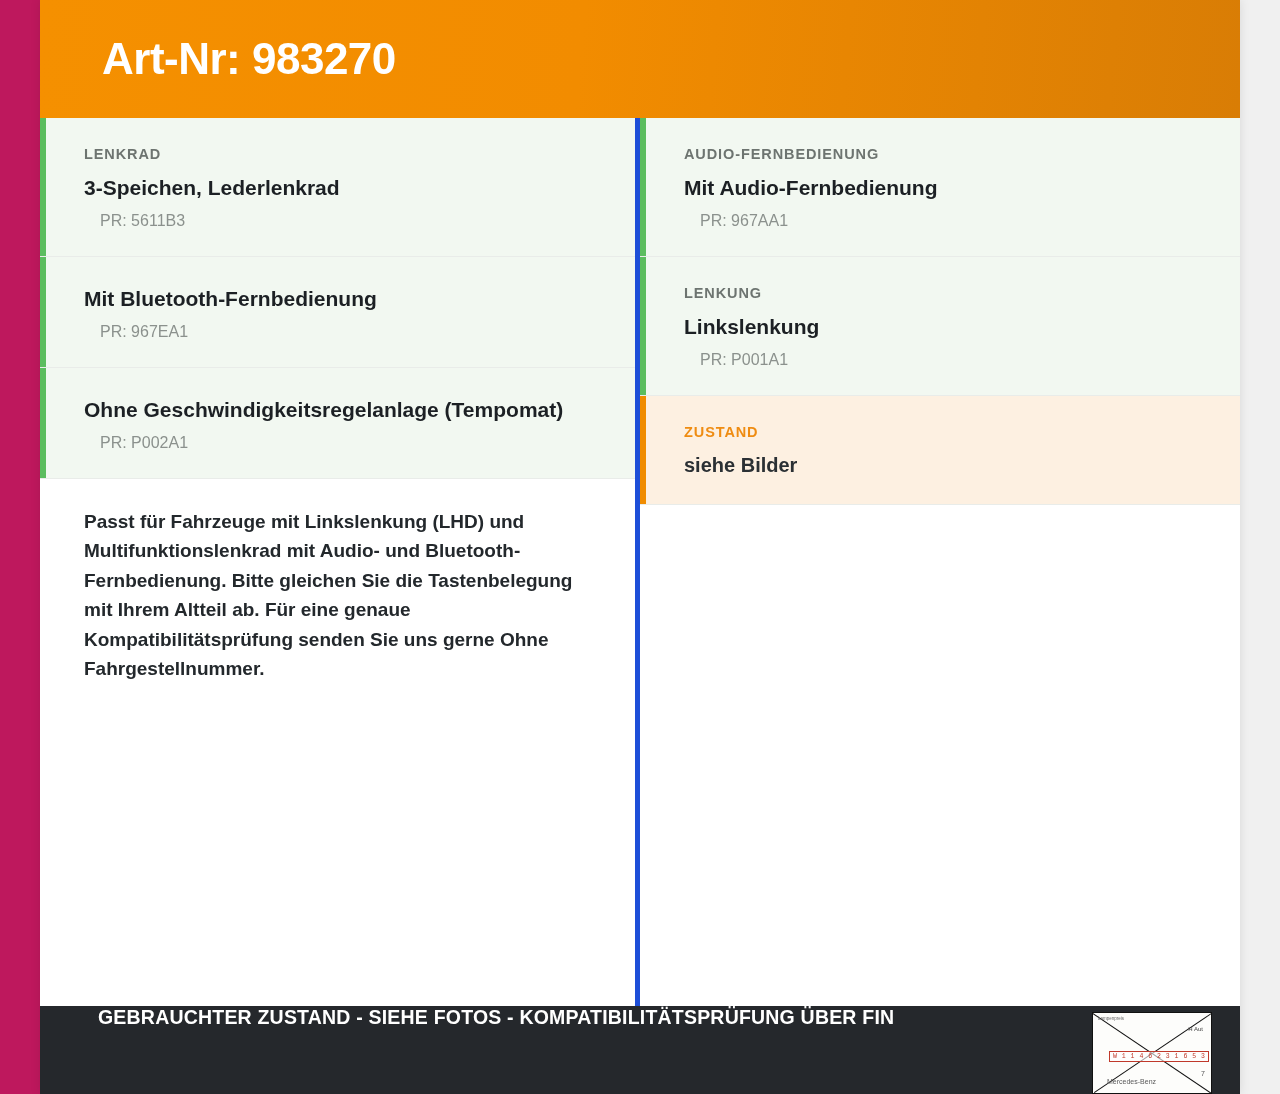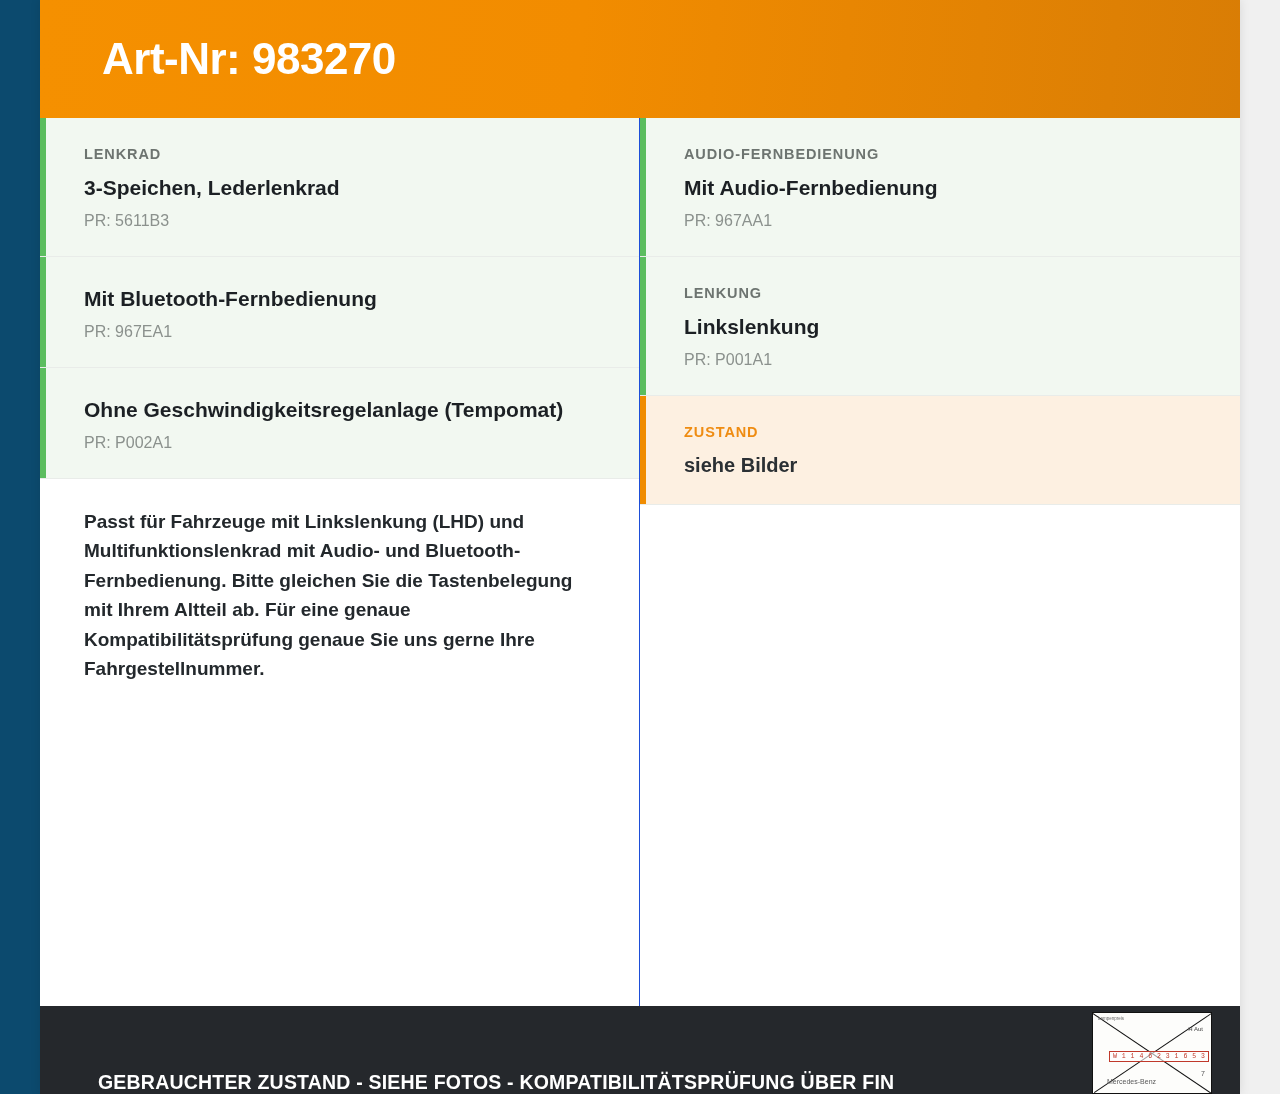"Art-Nr: 983270" #page { background: #0c4a6e -> #be185d }
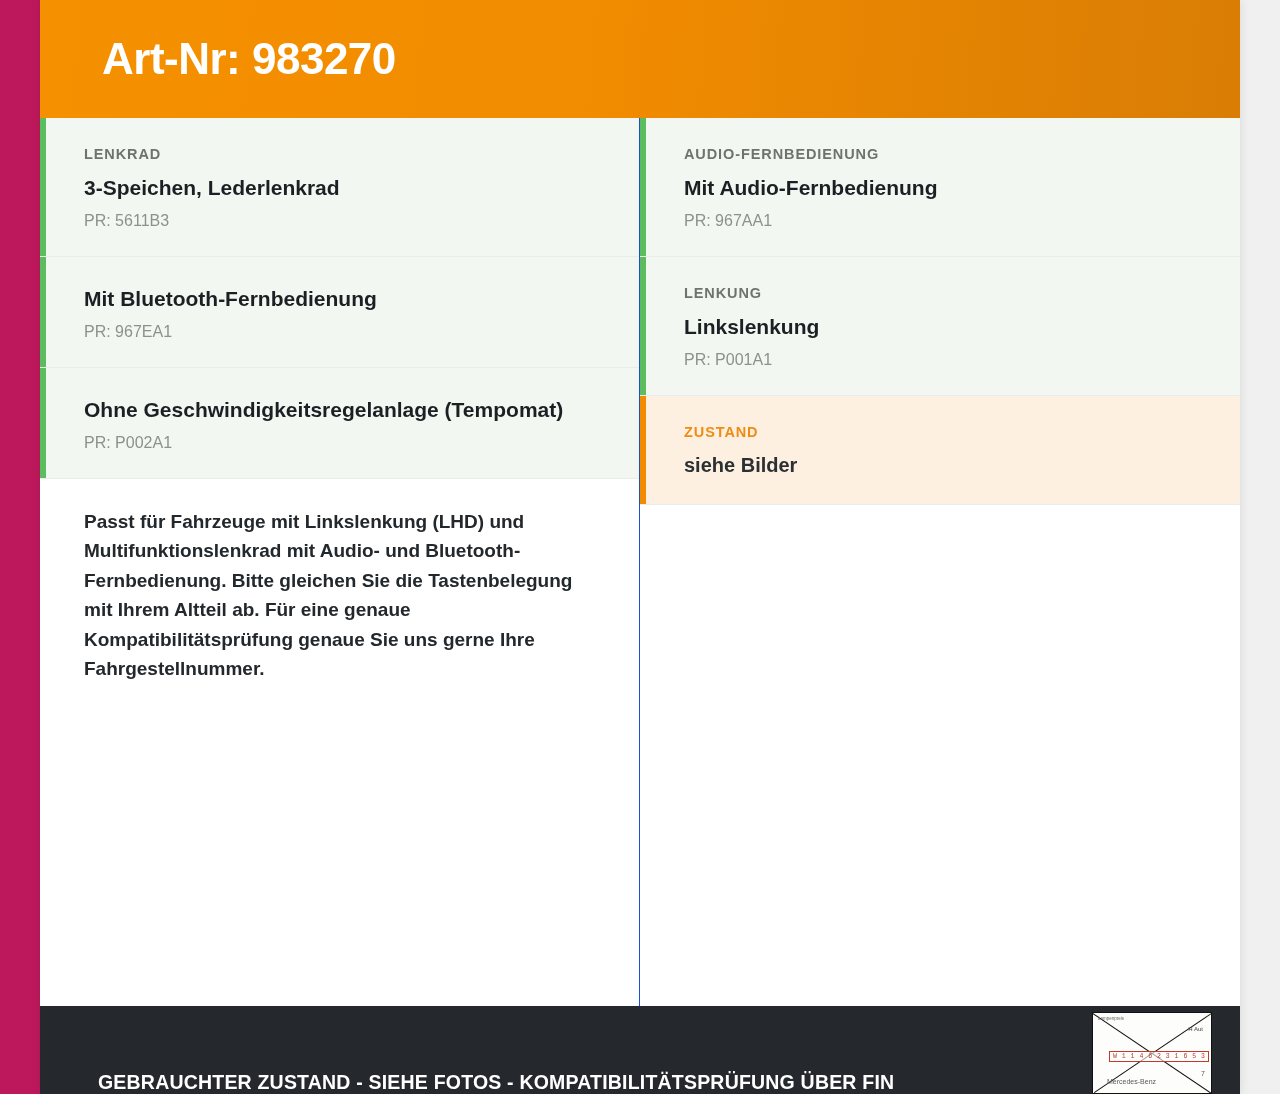"LENKRAD" .col-left { border-right: 1px solid #1d4ed8 -> 5px solid #1d4ed8 }
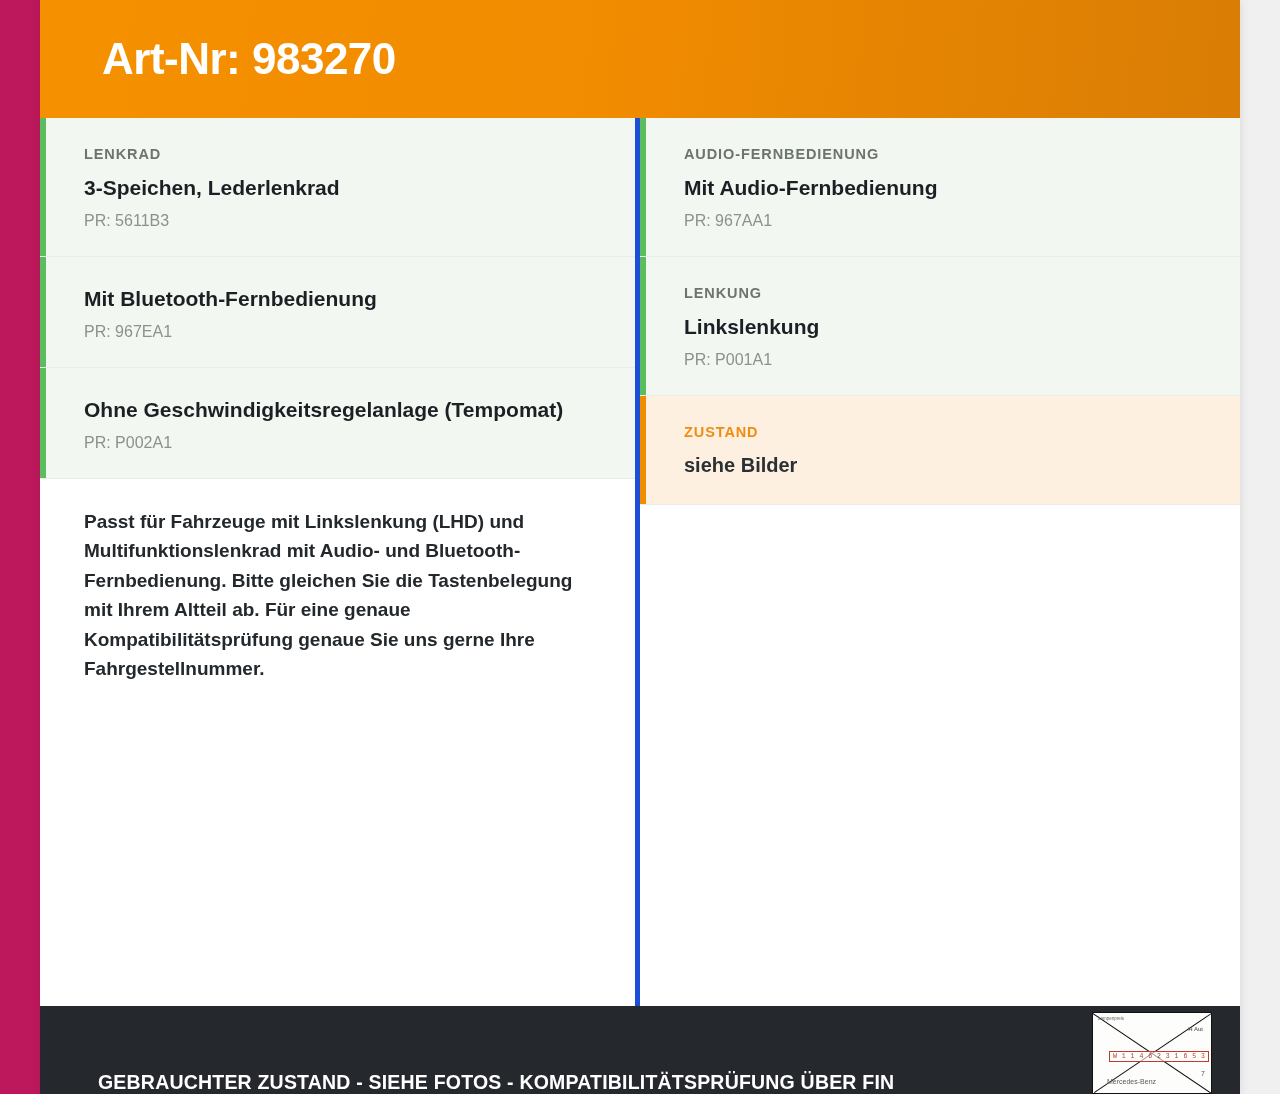"PR: 5611B3" .card-pr { margin: 10px 0 0 0 -> 10px 0 0 16px }
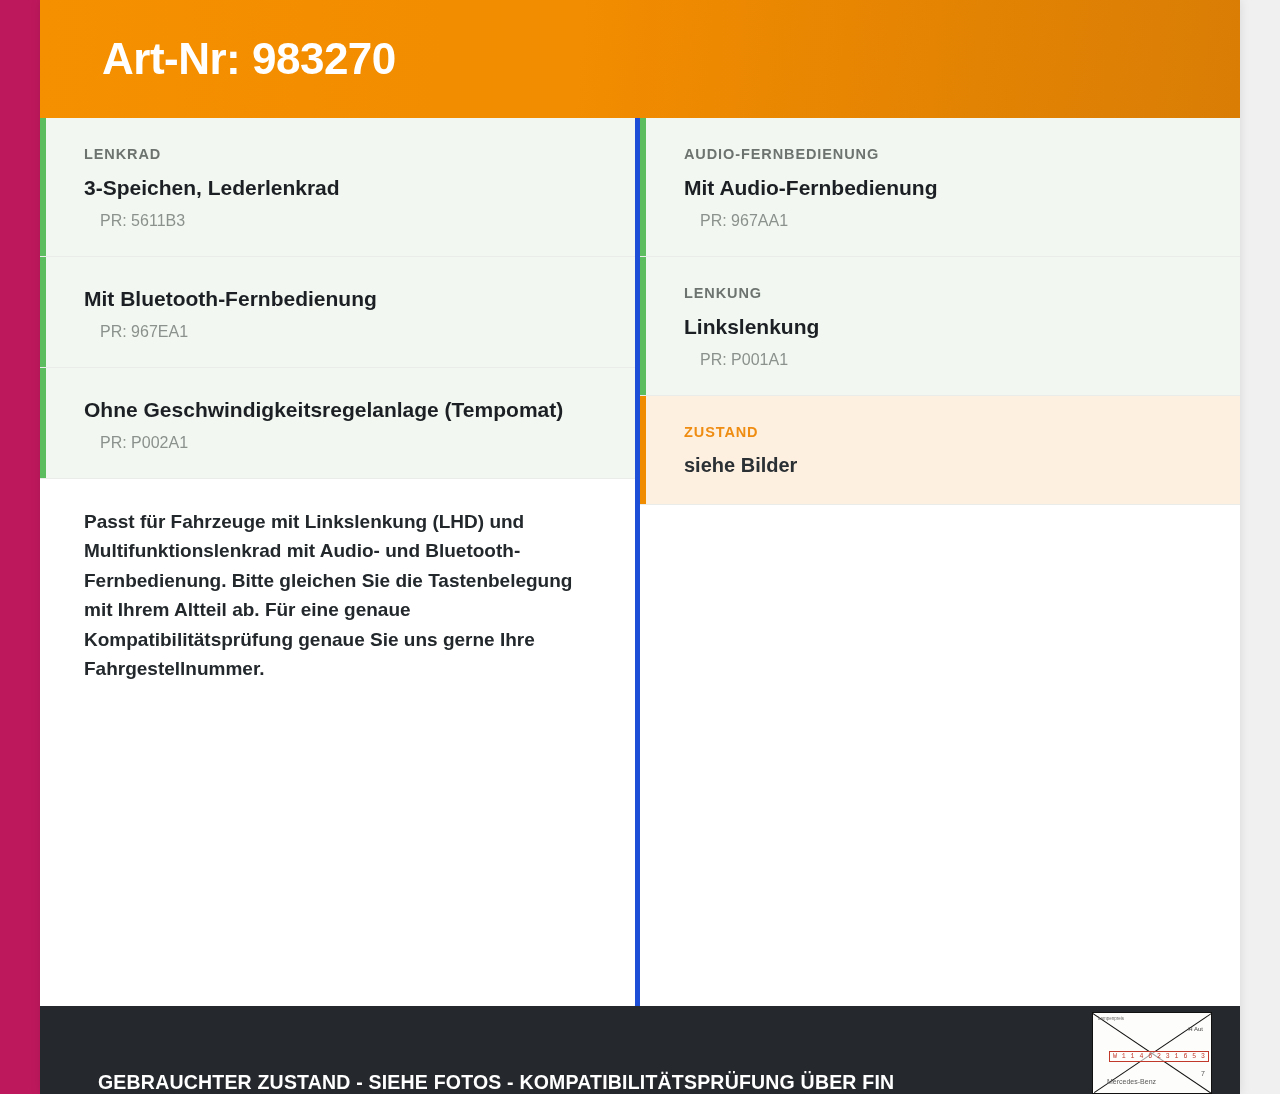"Passt für Fahrzeuge mit Linkslenkung" p.note-body { text: genaue Sie uns gerne Ihre -> senden Sie uns gerne Ohne }
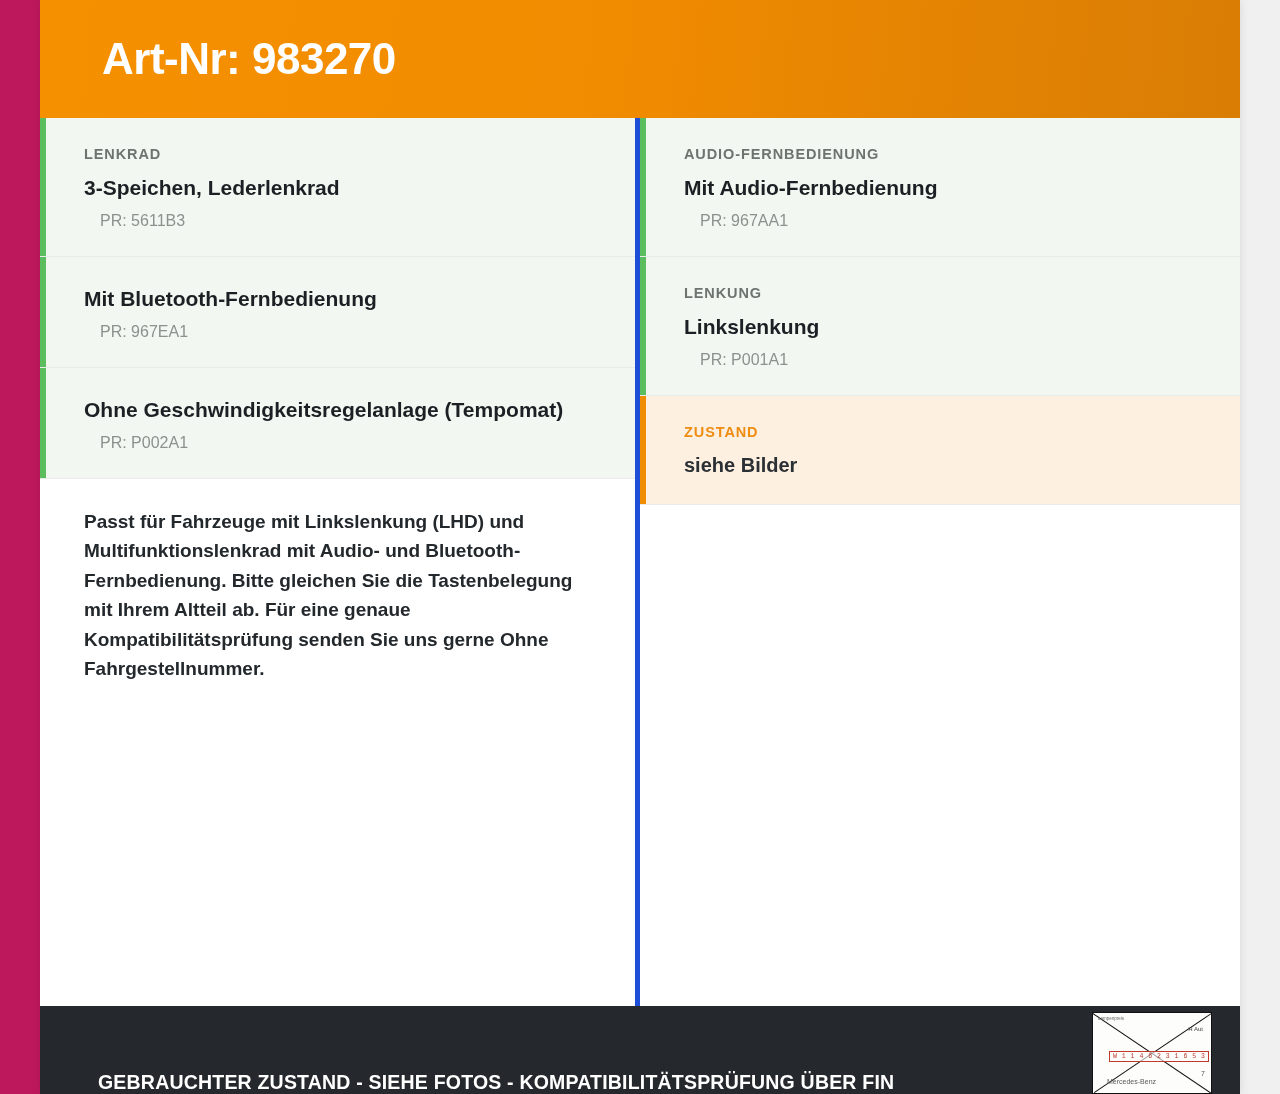"GEBRAUCHTER ZUSTAND - SIEHE FOTOS" .footer { align-items: flex-end -> flex-start }
